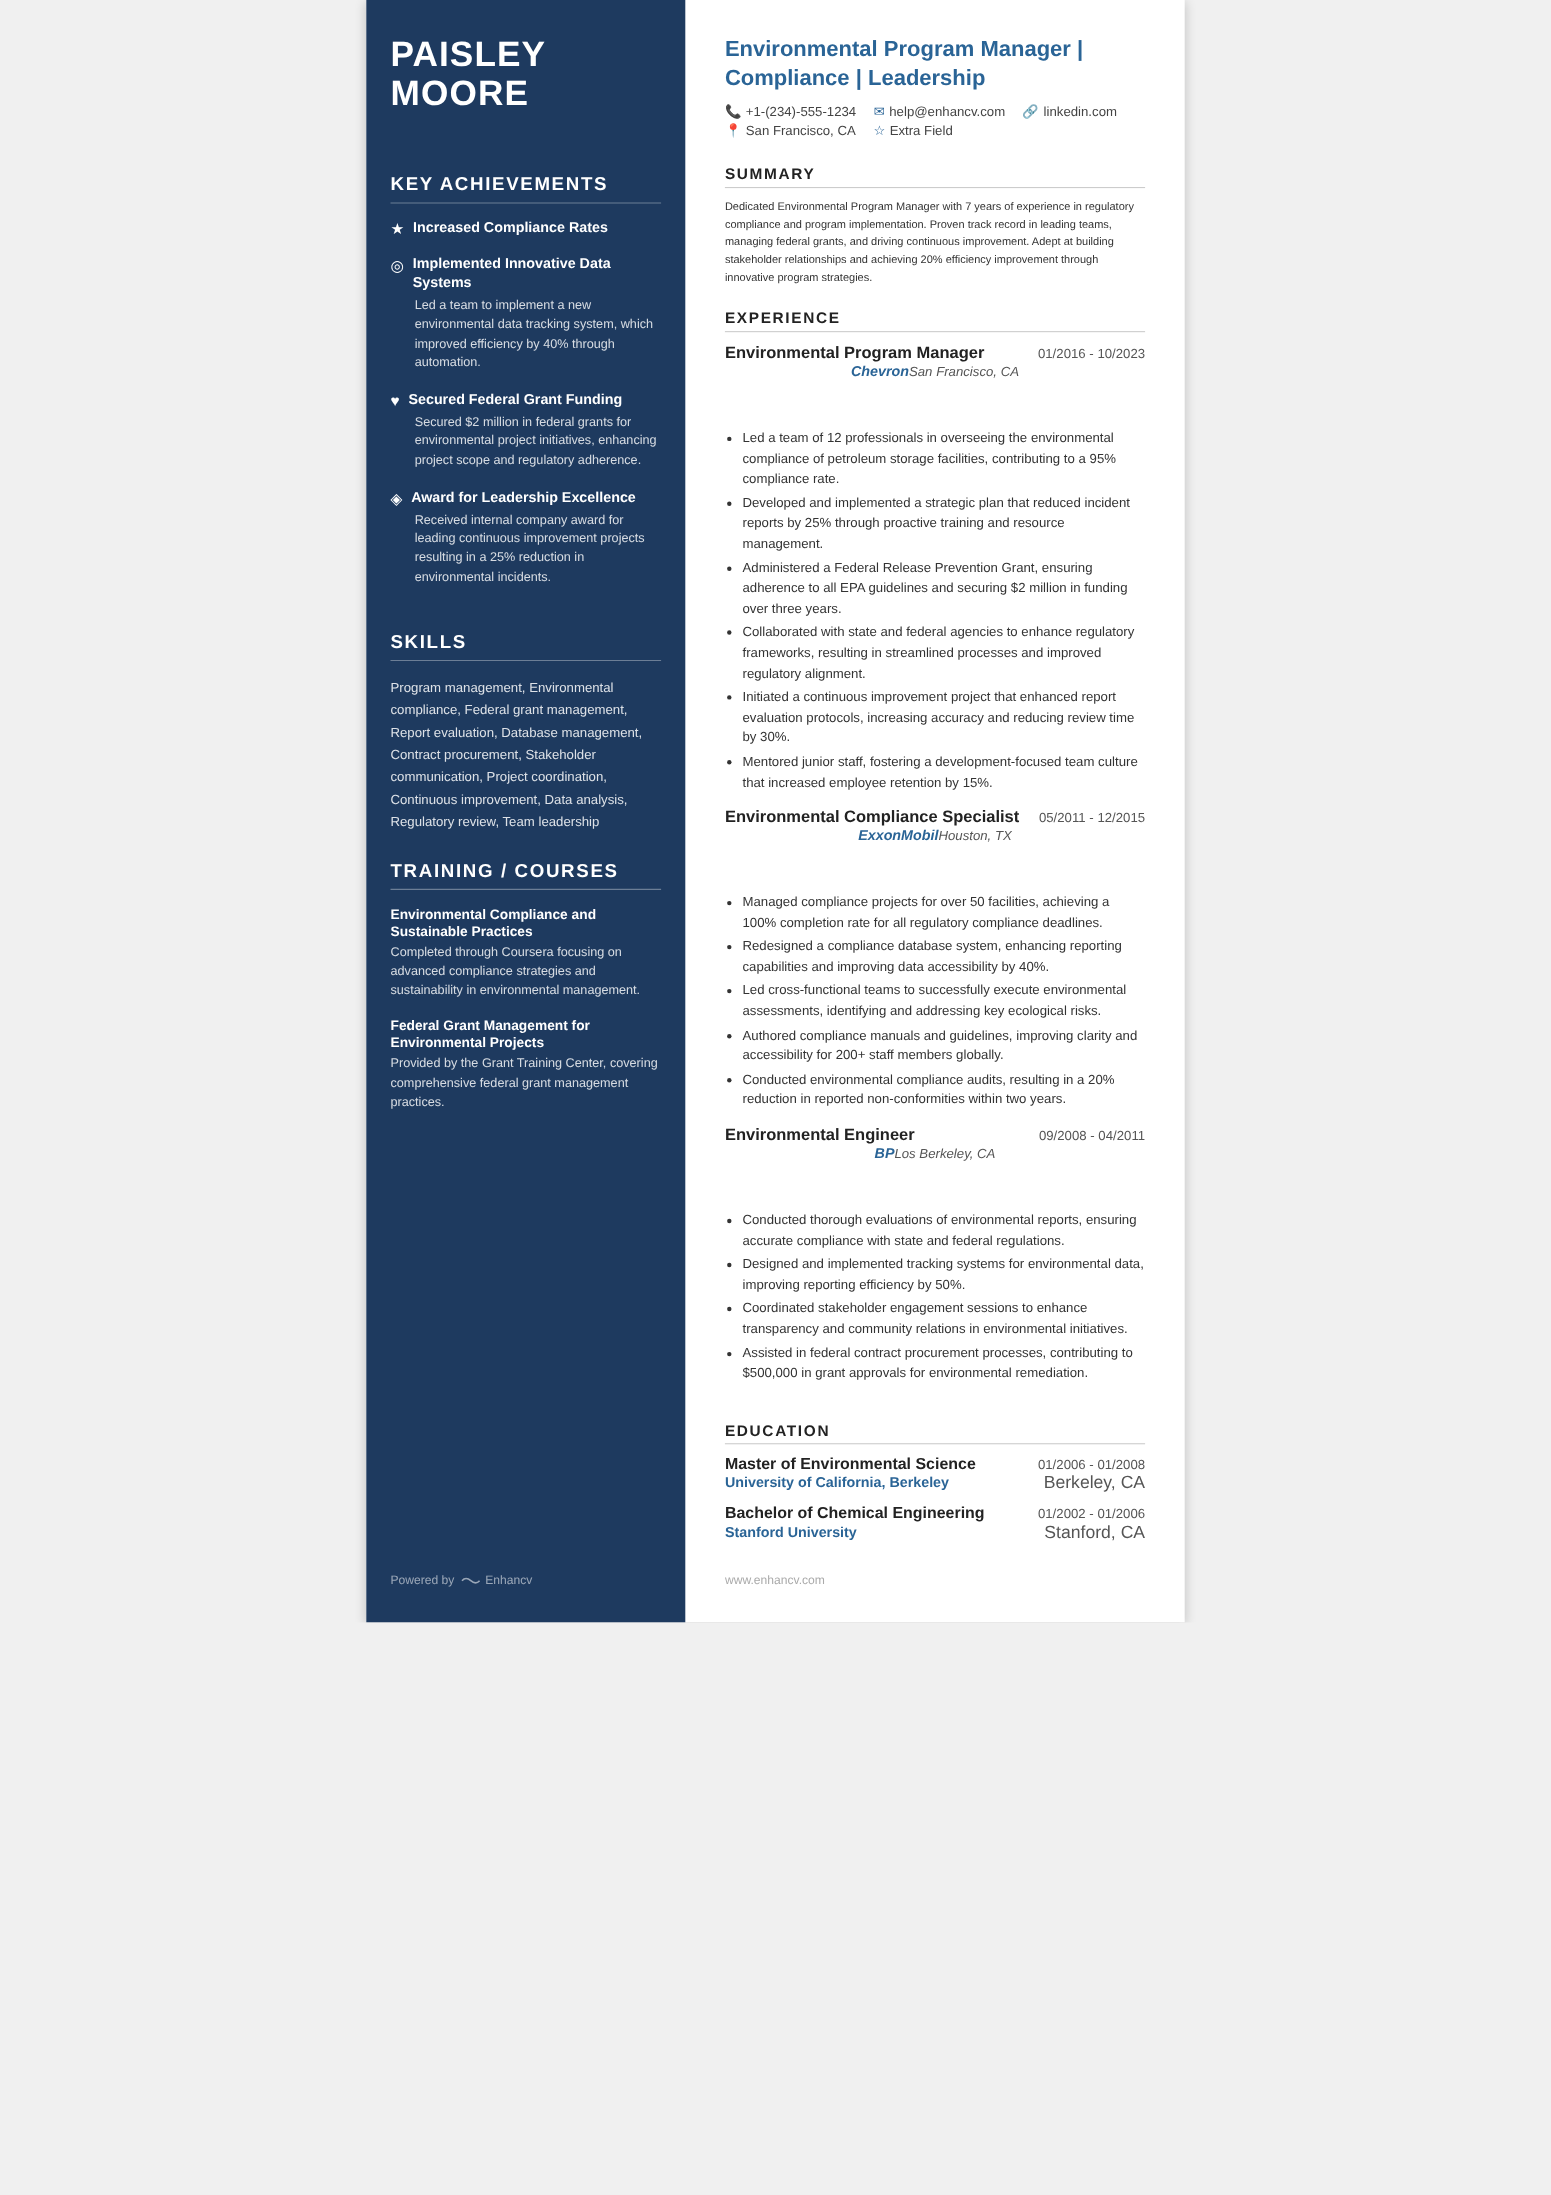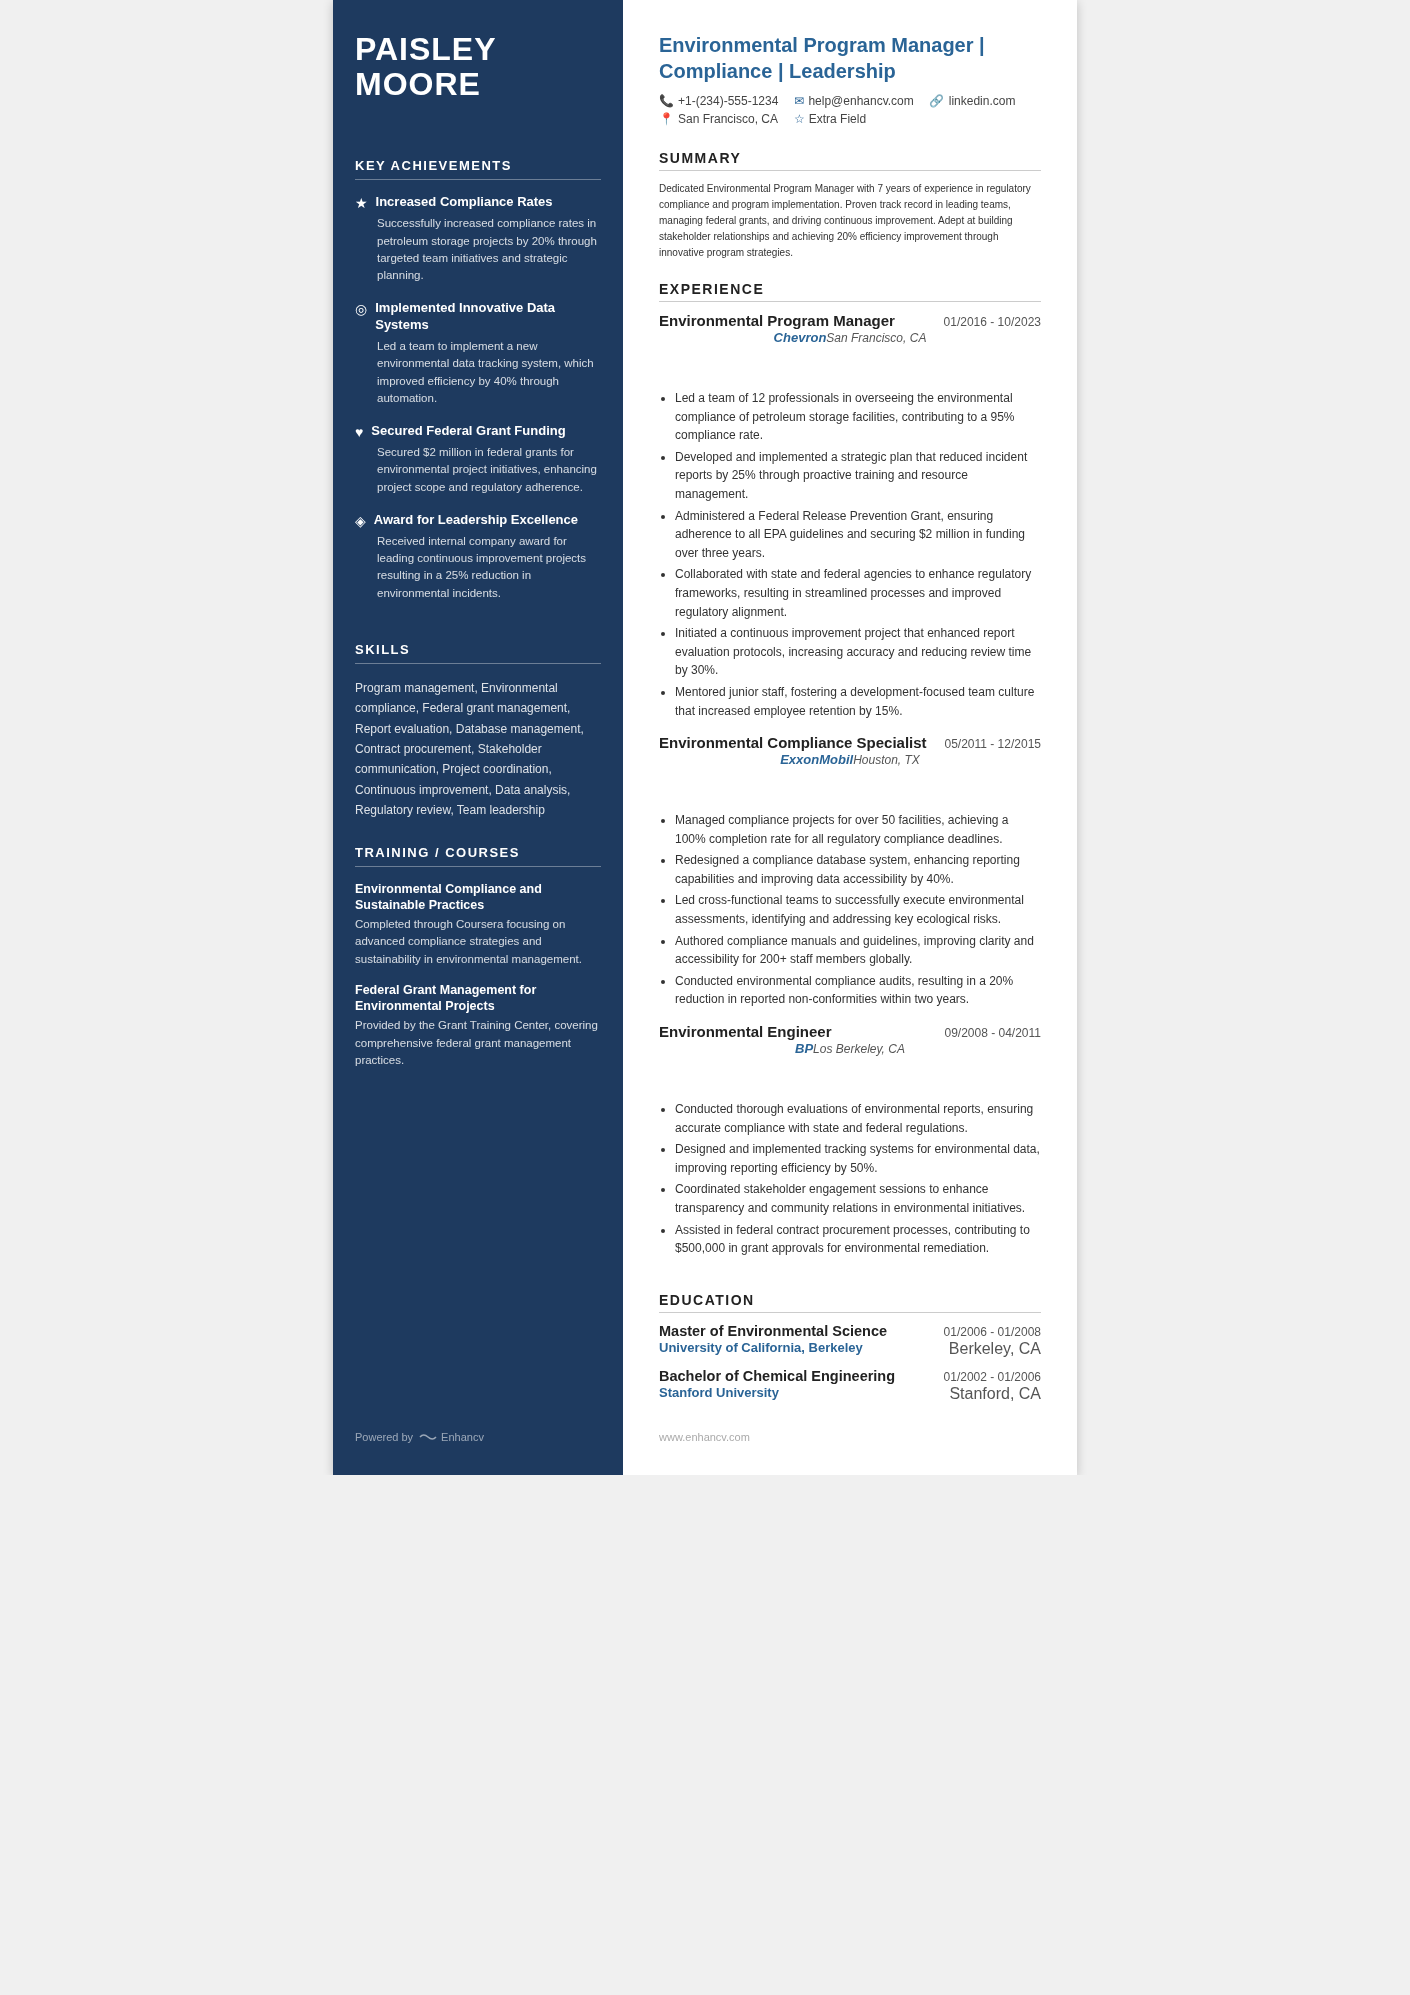"KEY ACHIEVEMENTS" .sidebar-section-title { font-size: 13px -> 17px }
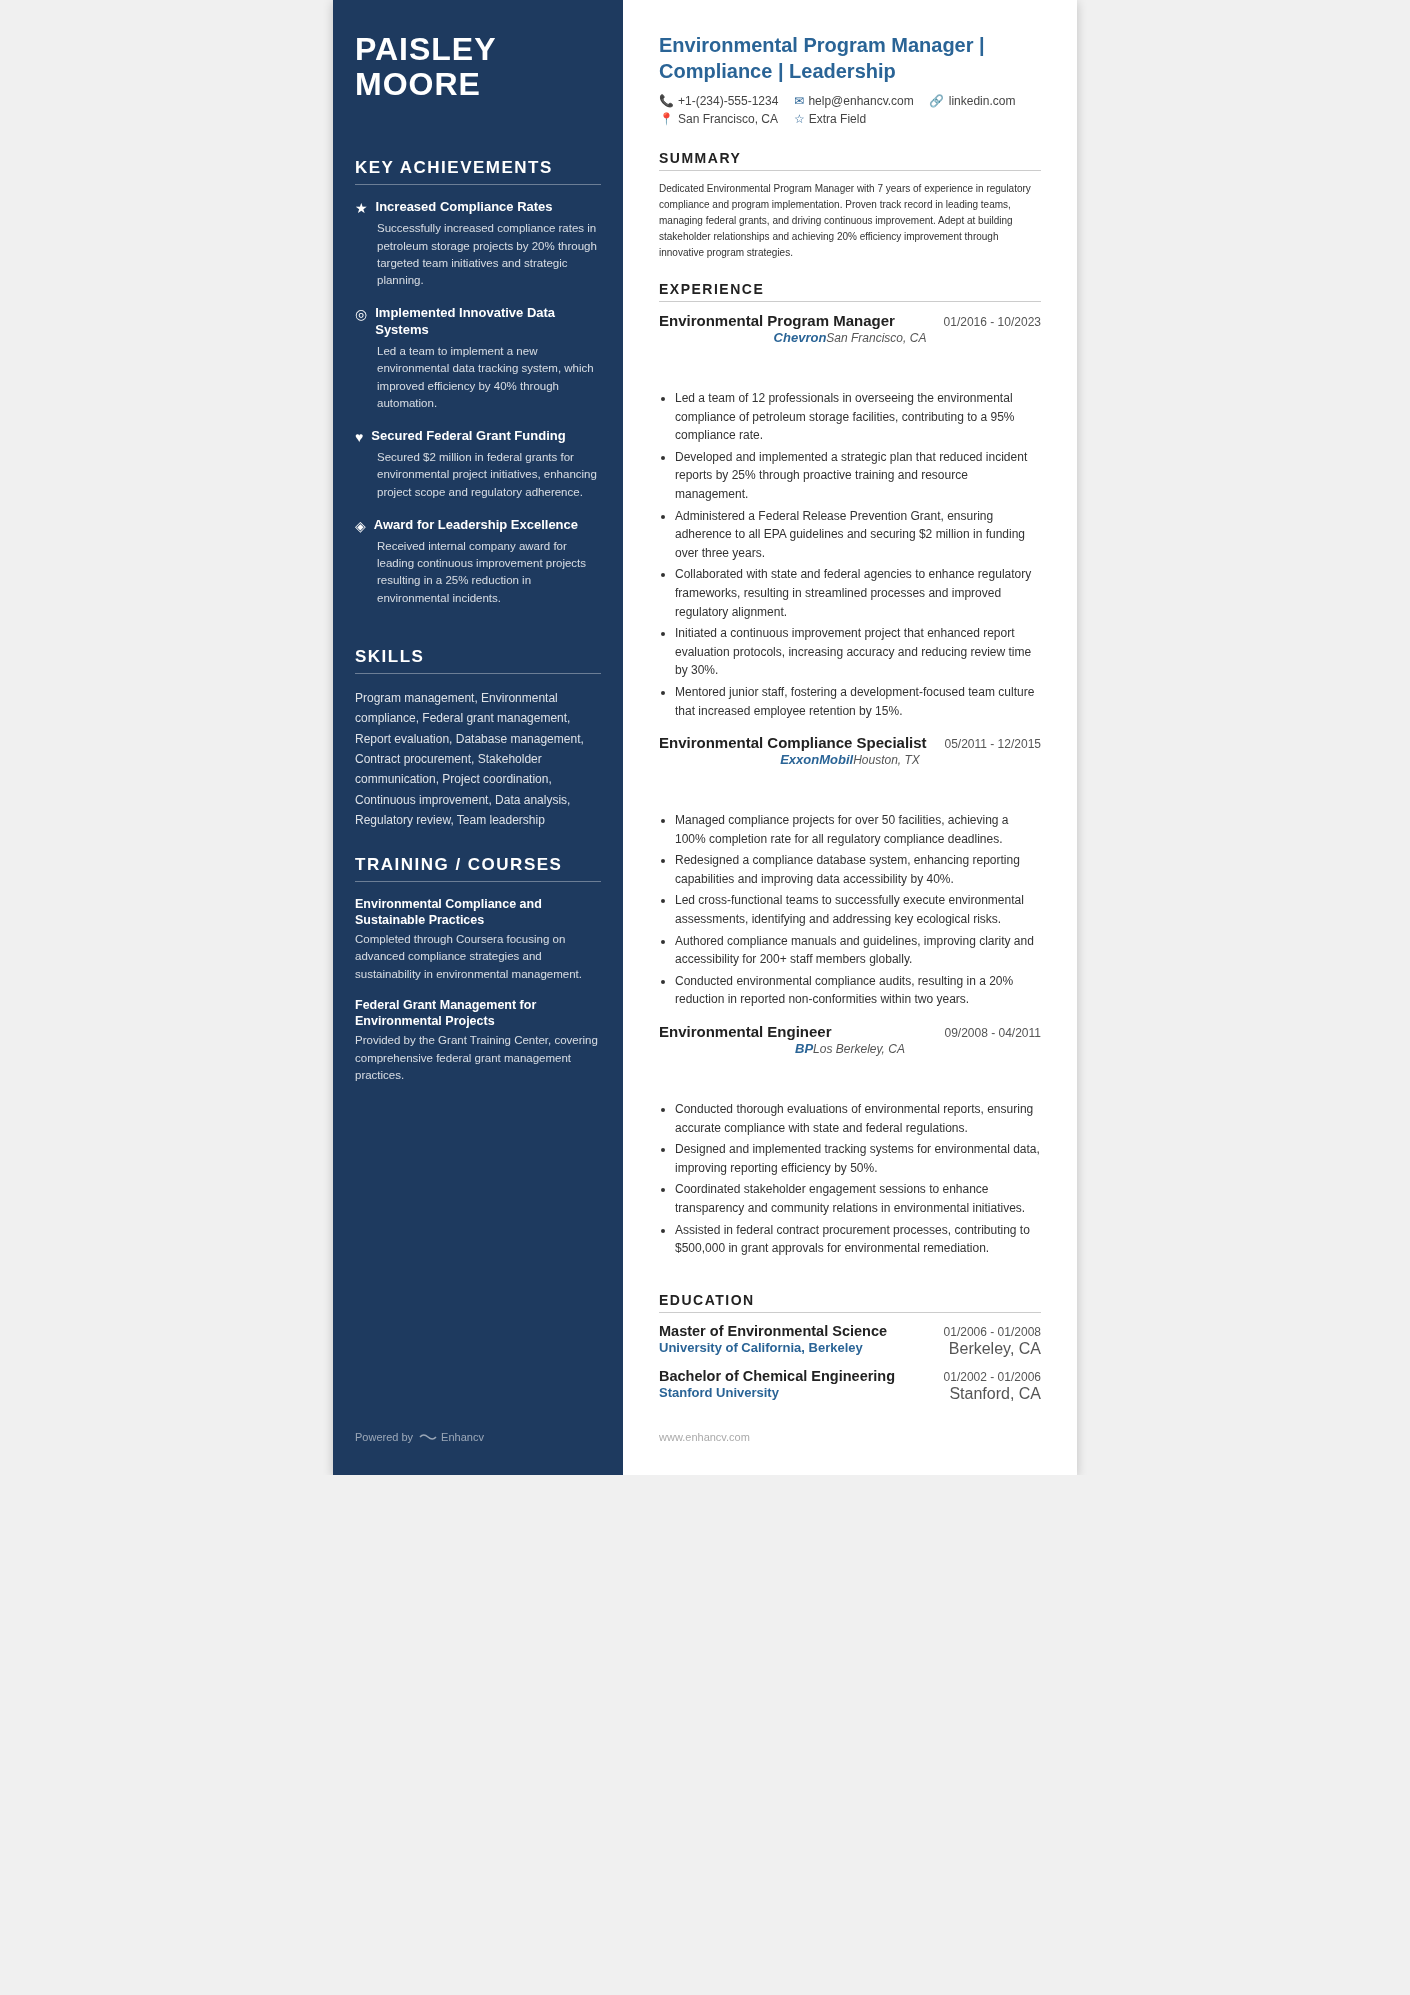"Successfully increased compliance rates" div.achievement-desc { html: <div>Successfully increased compliance rates in petroleum storage projects by 20% through targeted team initiatives and strategic planning.</div> -> none }
